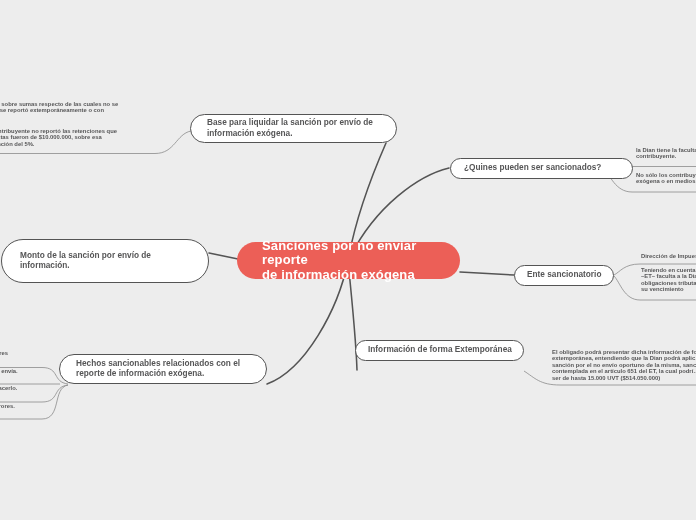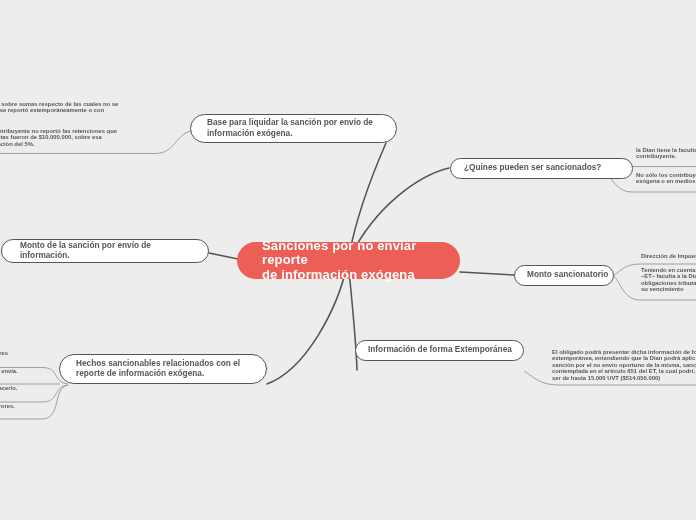"Monto de la sanción por" div.node { height: 24px -> 44px }
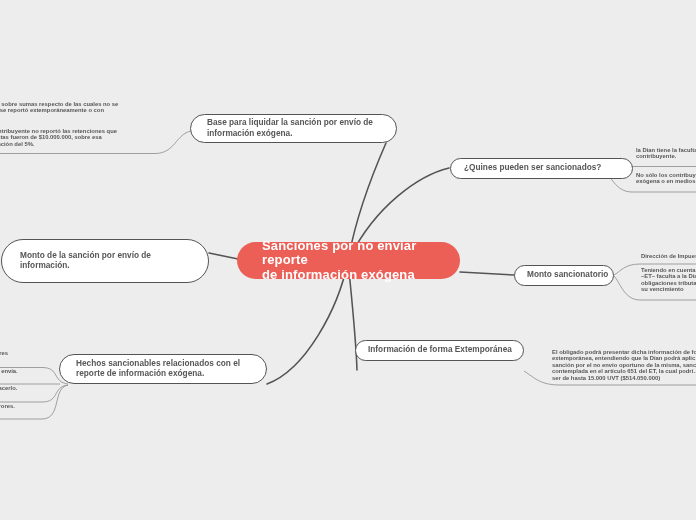"Monto sancionatorio" span.lbl { text: Monto -> Ente }
